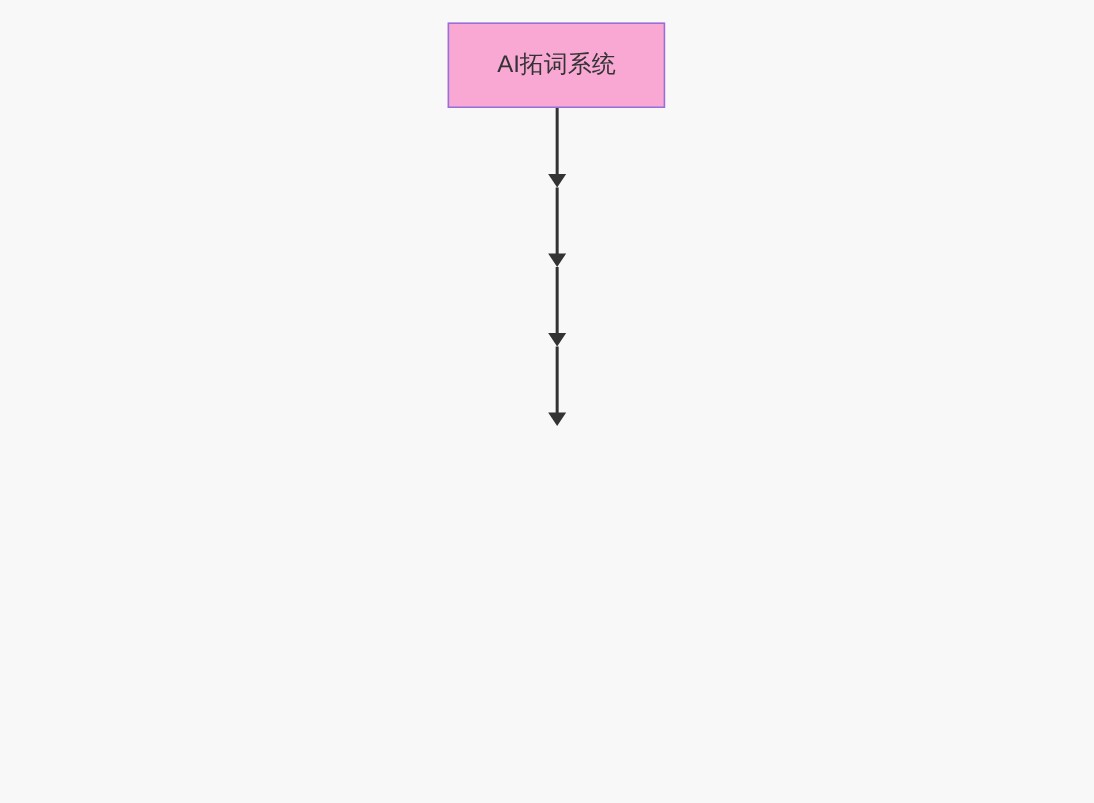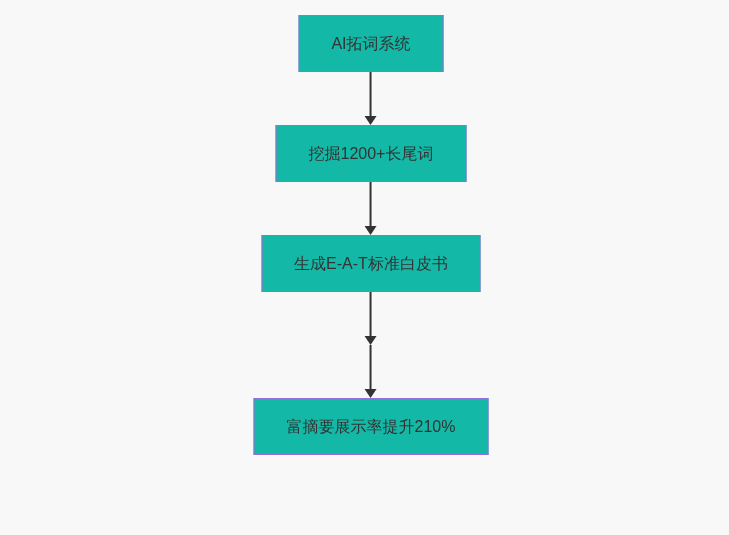"AI拓词系统" .node { background: #14b8a6 -> #f9a8d4 }
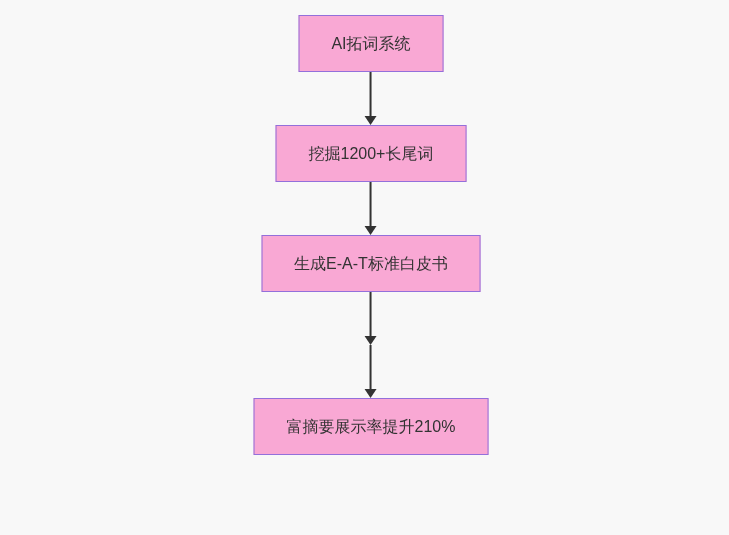"挖掘1200+长尾词" div.node { html: <div> <span>挖掘1200+长尾词</span> </div> -> none }
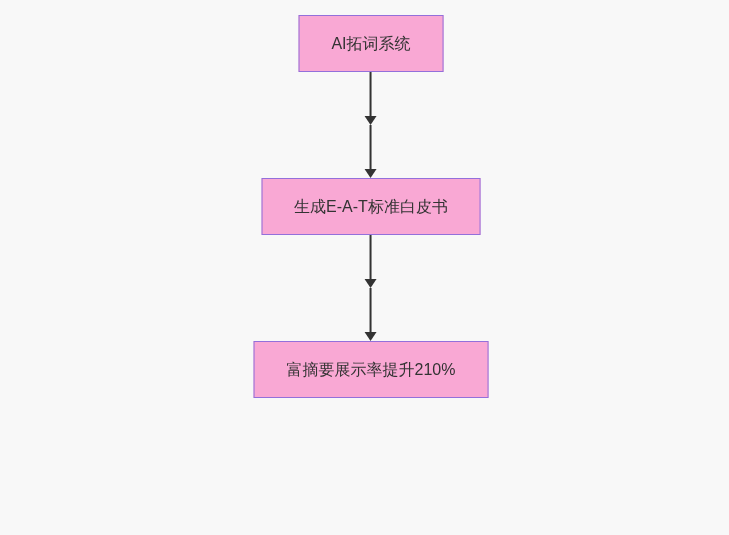"生成E-A-T标准白皮书" div.node { html: <div> <span>生成E-A-T标准白皮书</span> </div> -> none }
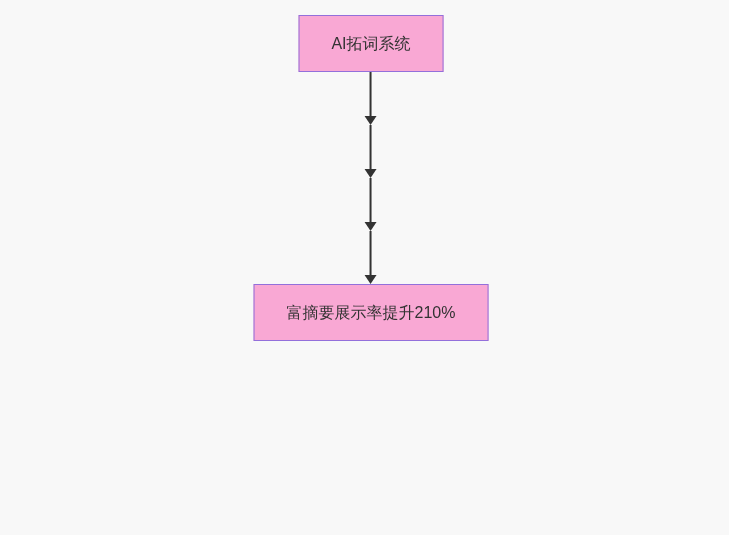"富摘要展示率提升210%" div.node { html: <div> <span>富摘要展示率提升210%</span> </div> -> none }
